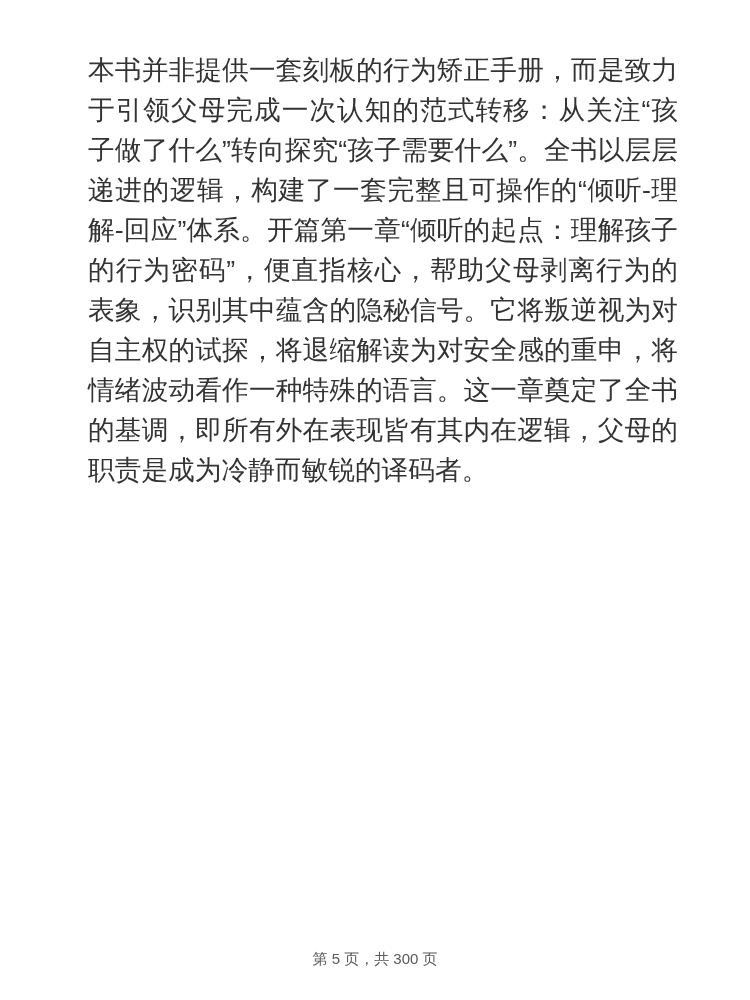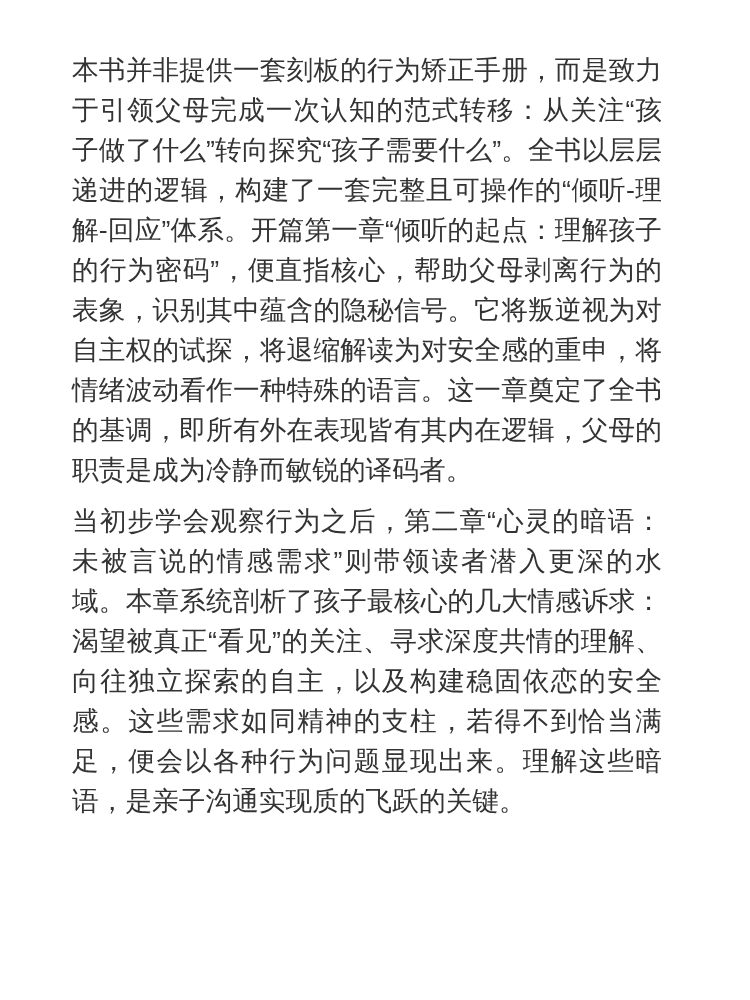"本书并非提供一套刻板的行为矫正手册，而是致力于引领父母完成一次认知的范式转移：从" .content { left: 72px -> 88px }
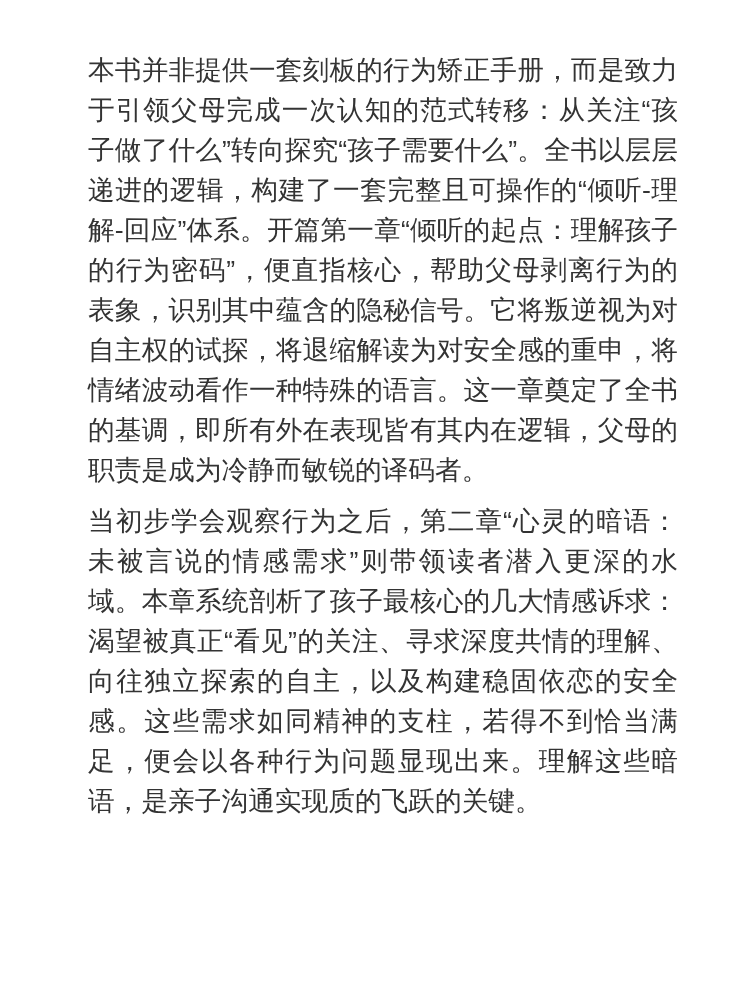"当初步学会观察行为之后，第二章“心灵的暗语：未被言说的情感需求”则带领读者潜入更" p { html: <p>当初步学会观察行为之后，第二章“心灵的暗语：未被言说的情感需求”则带领读者潜入更深的水域。本章系统剖析了孩子最核心的几大情感诉求：渴望被真正“看见”的关注、寻求深度共情的理解、向往独立探索的自主，以及构建稳固依恋的安全感。这些需求如同精神的支柱，若得不到恰当满足，便会以各种行为问题显现出来。理解这些暗语，是亲子沟通实现质的飞跃的关键。</p> -> none }
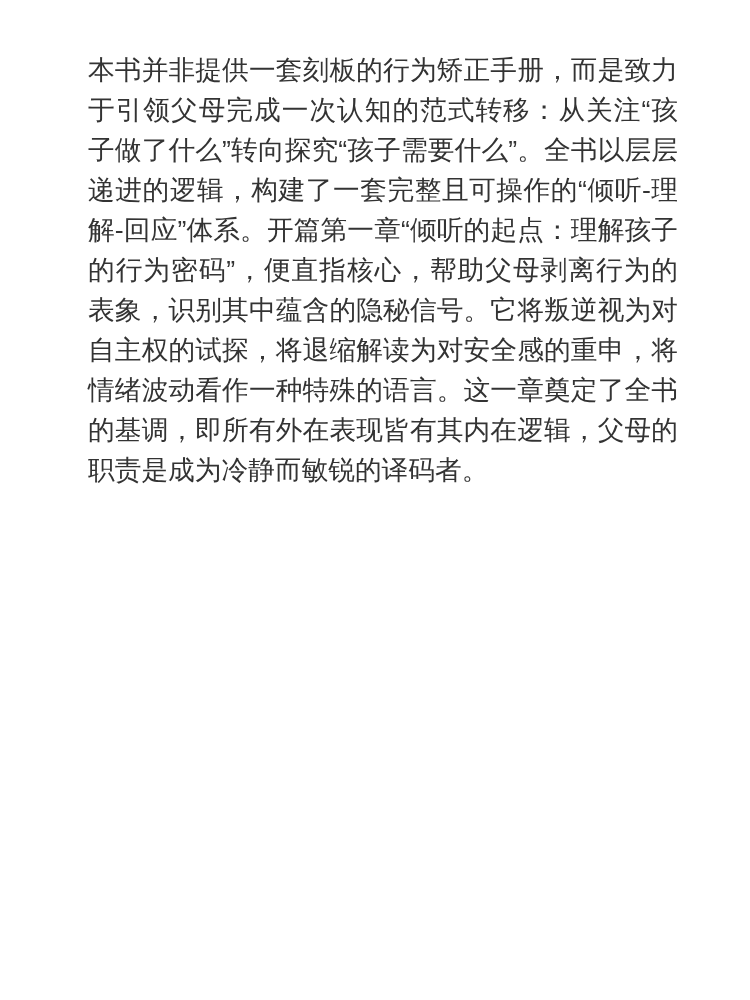"第 5 页，共 300 页" div.footer { html: none -> <div>第 5 页，共 300 页</div> }
